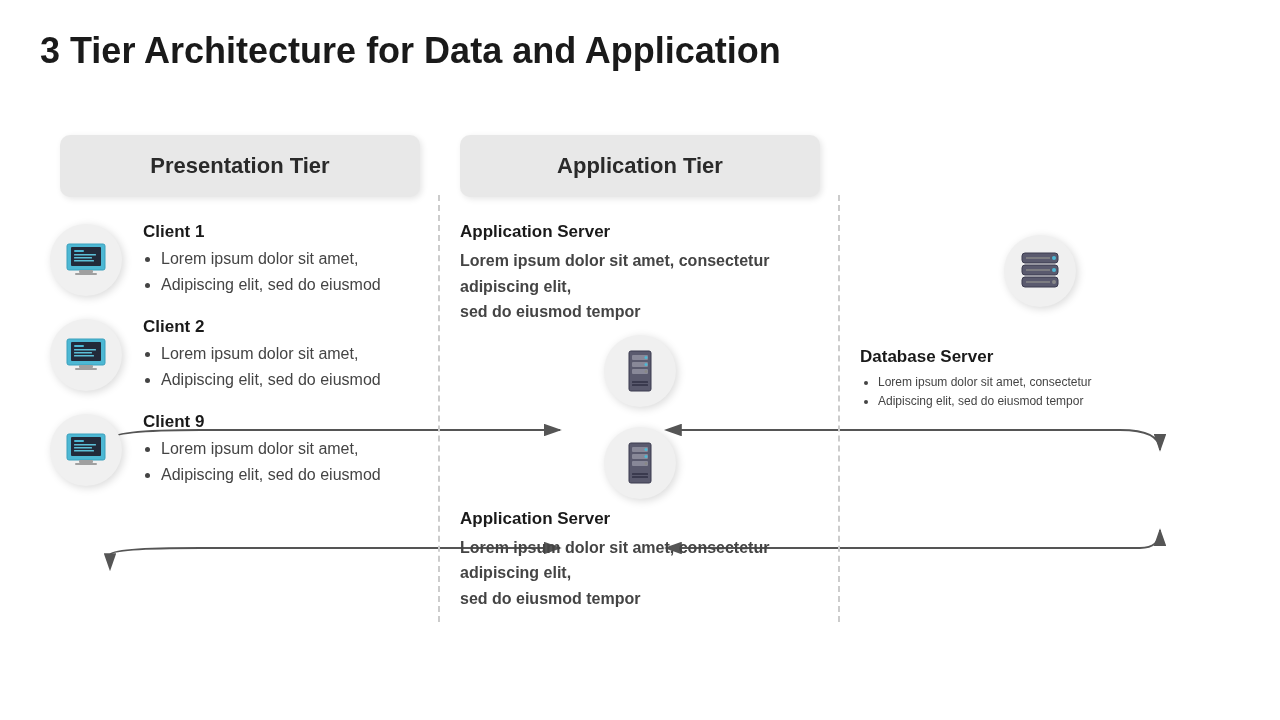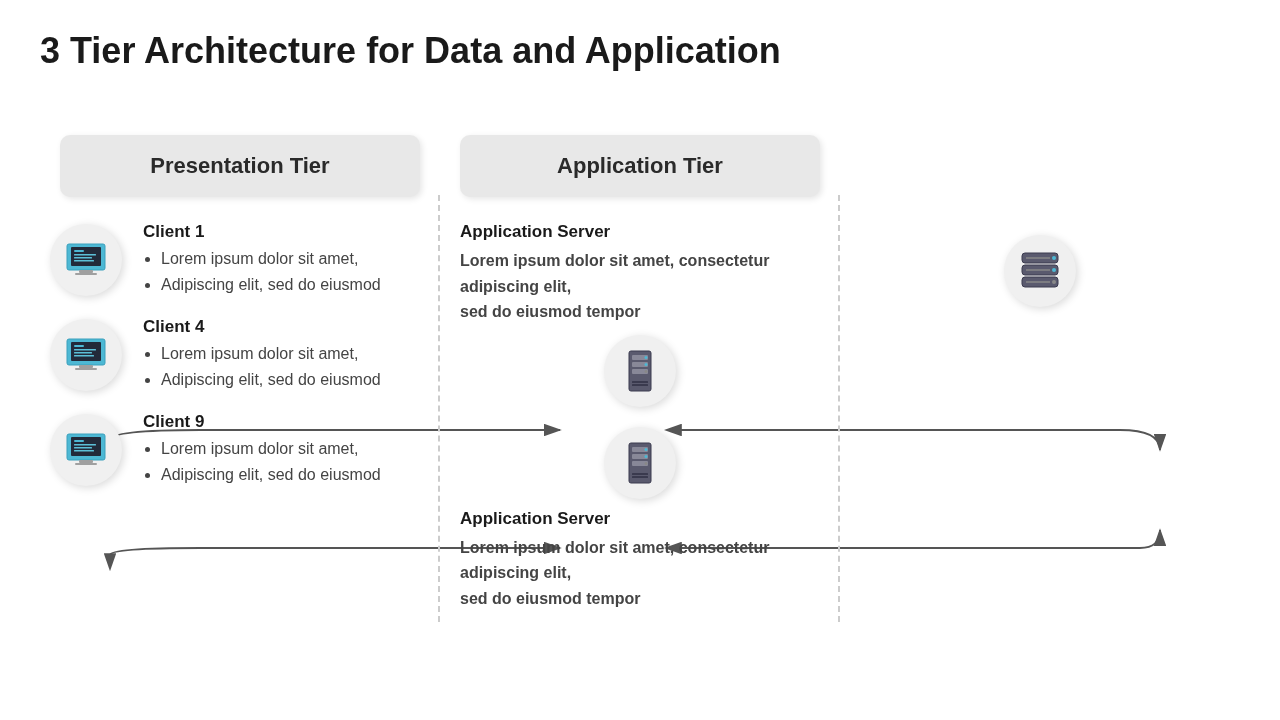"Client 4" h3 { text: 4 -> 2 }
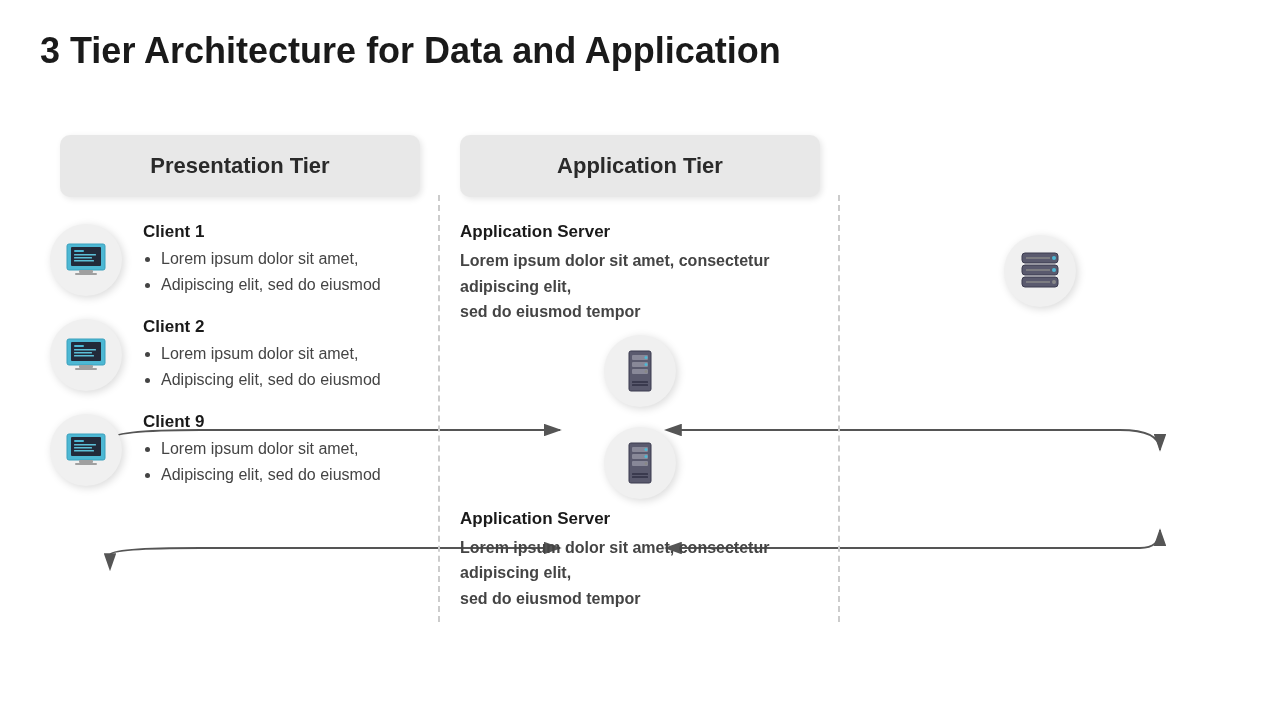"Database Server" div.data-server-block { html: none -> <div> <h3>Database Server</h3> <ul> <li>Lorem ipsum dolor sit amet, consectetur</li> <li>Adipiscing elit, sed do eiusmod tempor</li> </ul> </div> }
